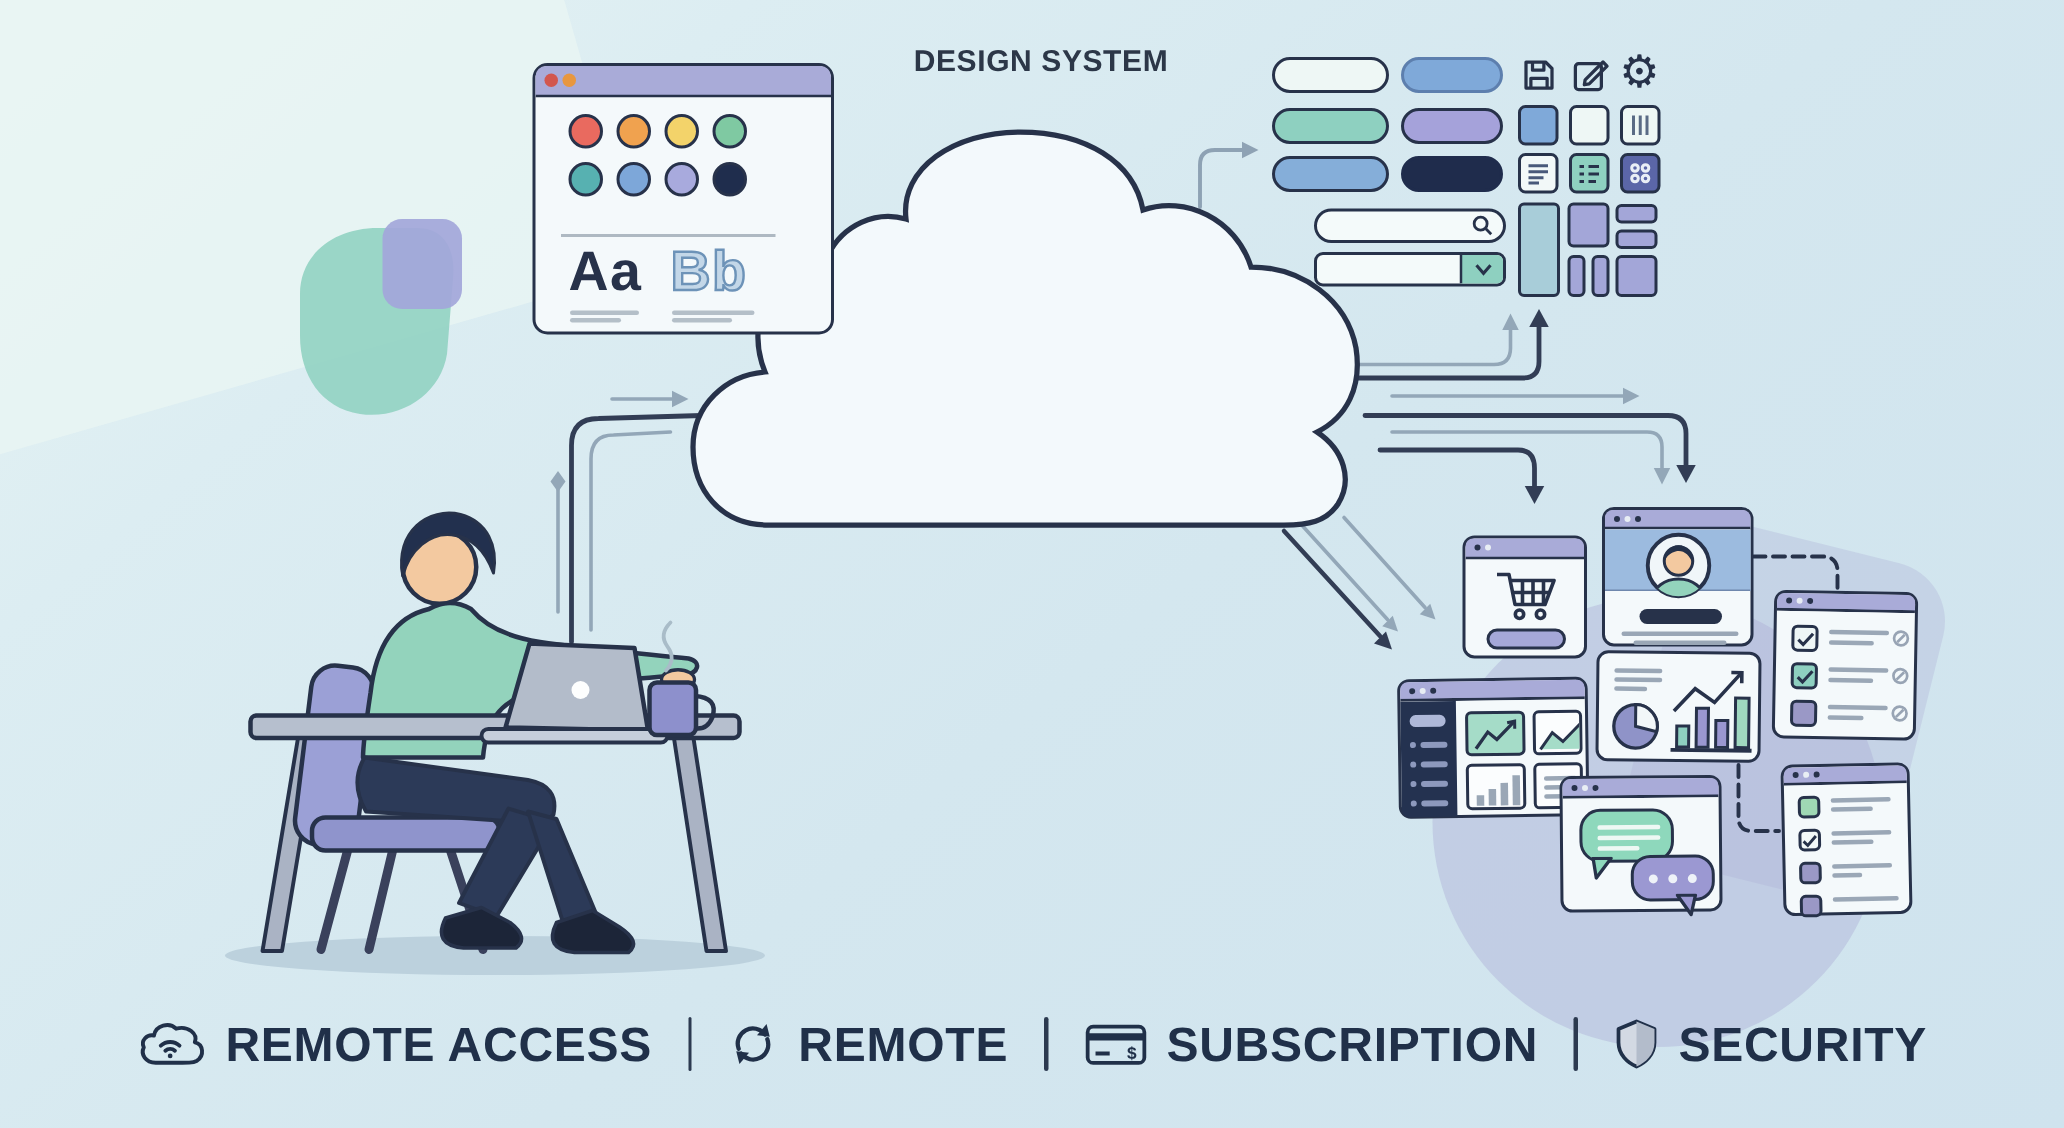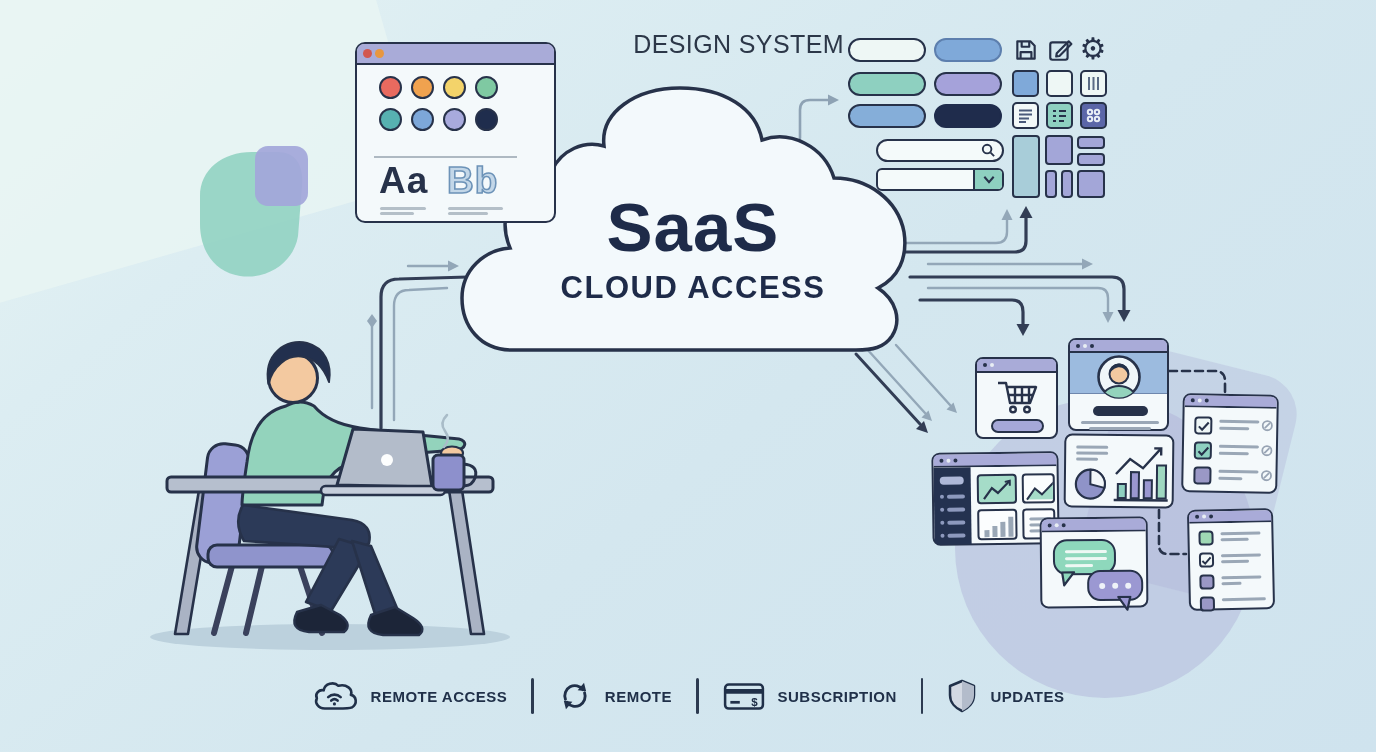"DESIGN SYSTEM" .design-header { font-size: 25px -> 20px; font-weight: 400 -> 700; text-align: right -> center }
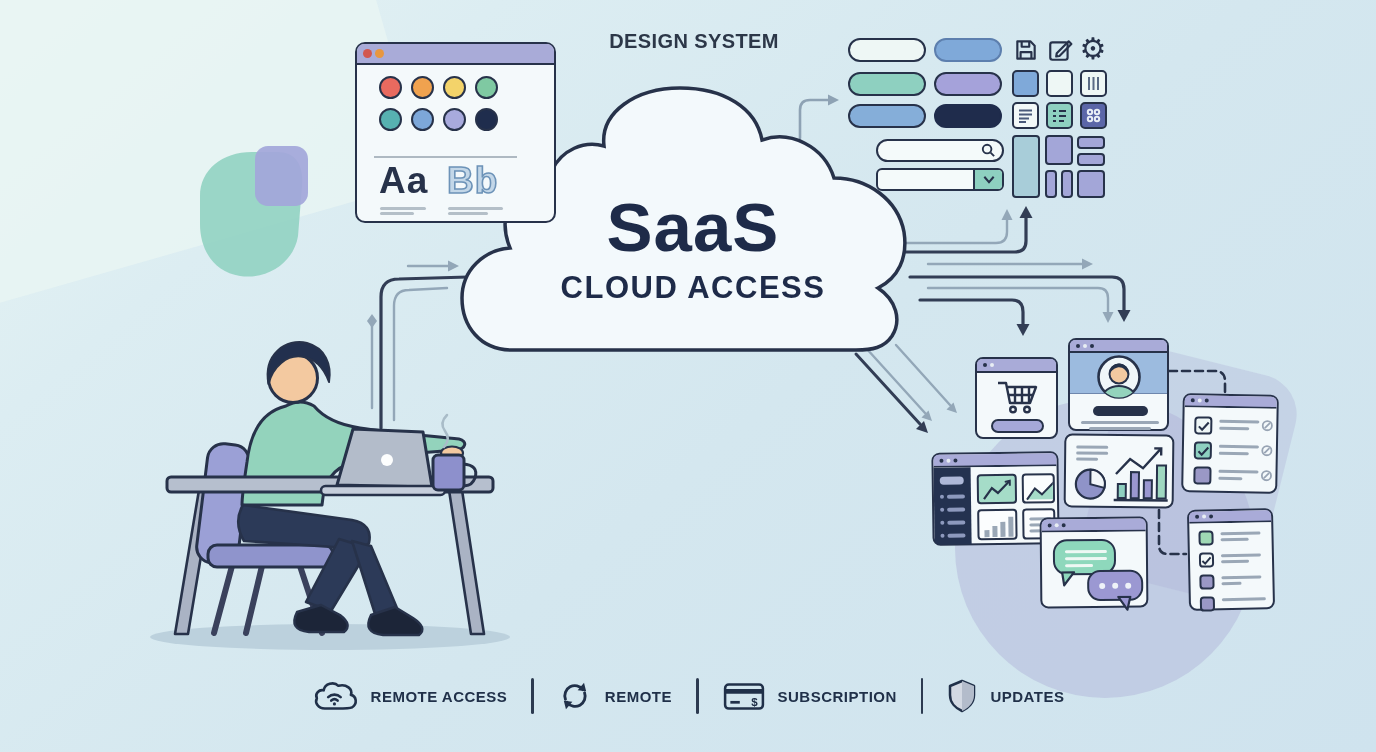"SaaS" div.abs { html: <div> <div>SaaS</div> <div>CLOUD ACCESS</div> </div> -> none }
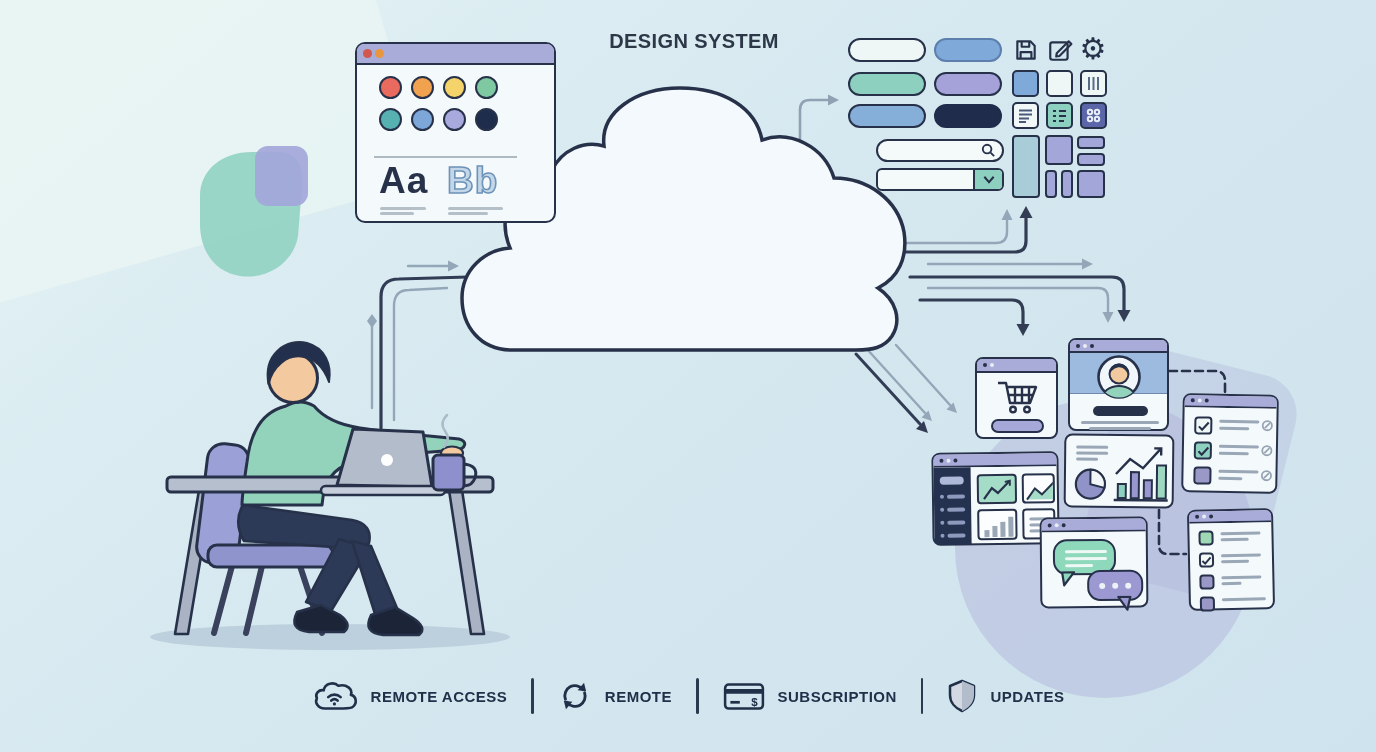"REMOTE ACCESS" .feat .lbl { font-size: 15px -> 32px }
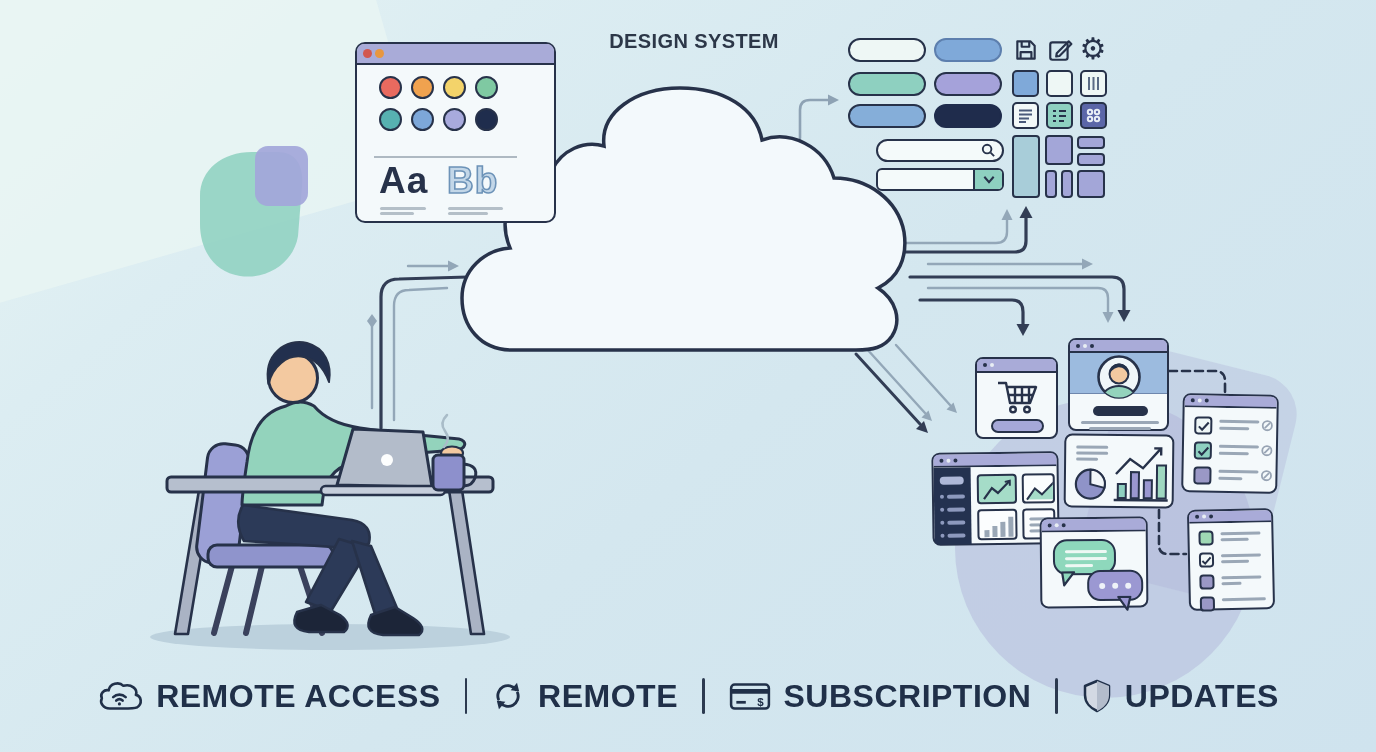"UPDATES" span.lbl { text: UPDATES -> SECURITY }
